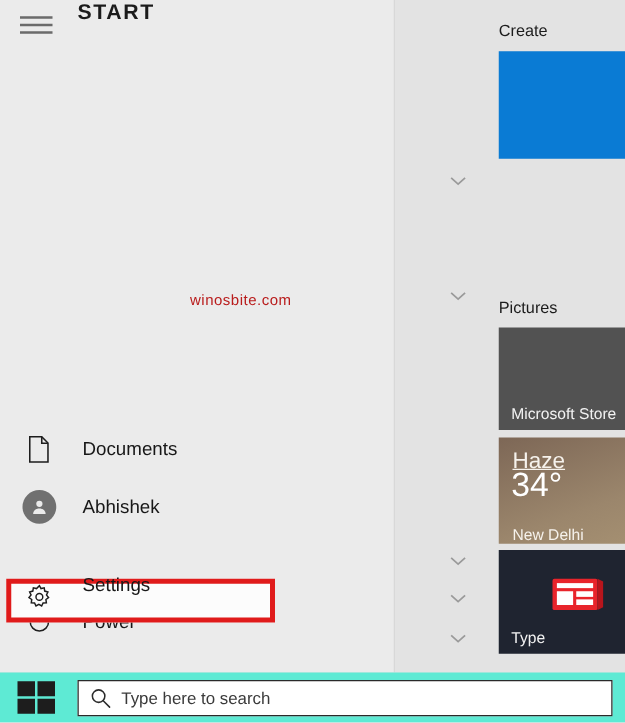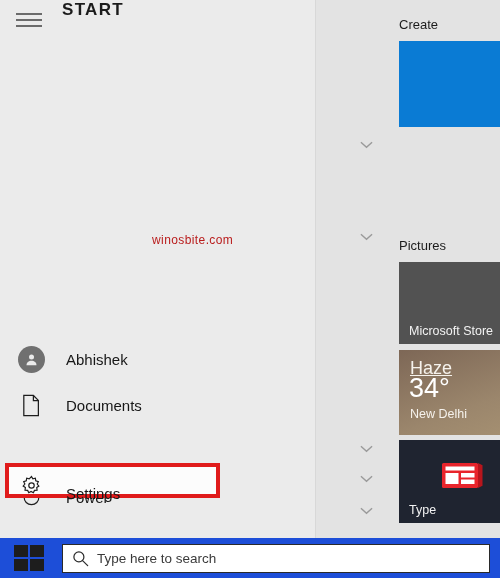"Abhishek" div.place-row { order: before "Documents" -> after "Documents" }
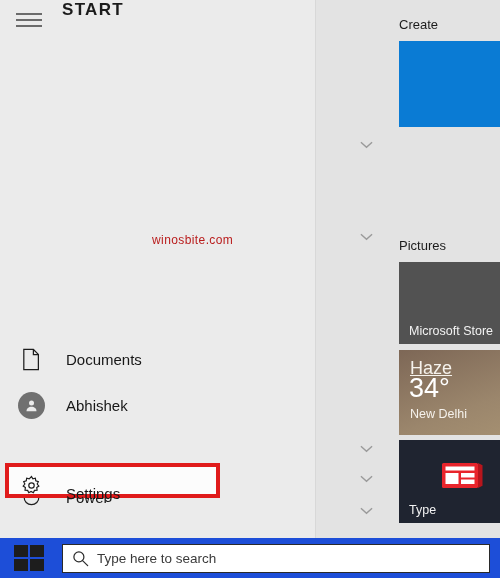"New Delhi" .wx-city { bottom: 14px -> 0 }
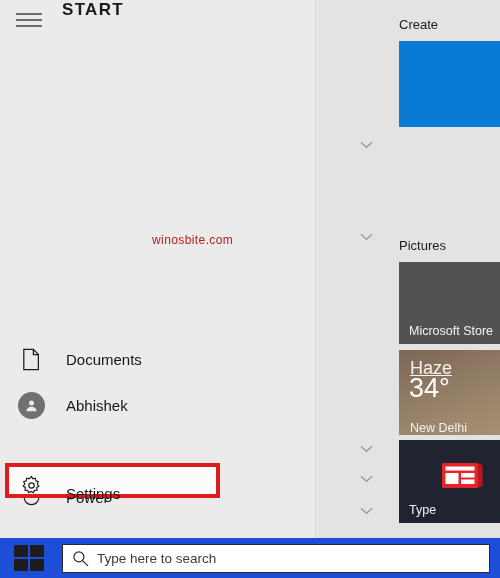"Settings" .settings-row { align-items: flex-end -> flex-start }
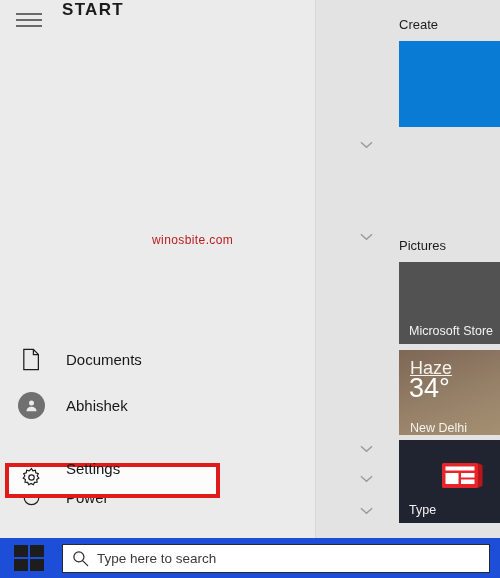"Type here to search" .taskbar { background: #1d4ed8 -> #5eead4 }
